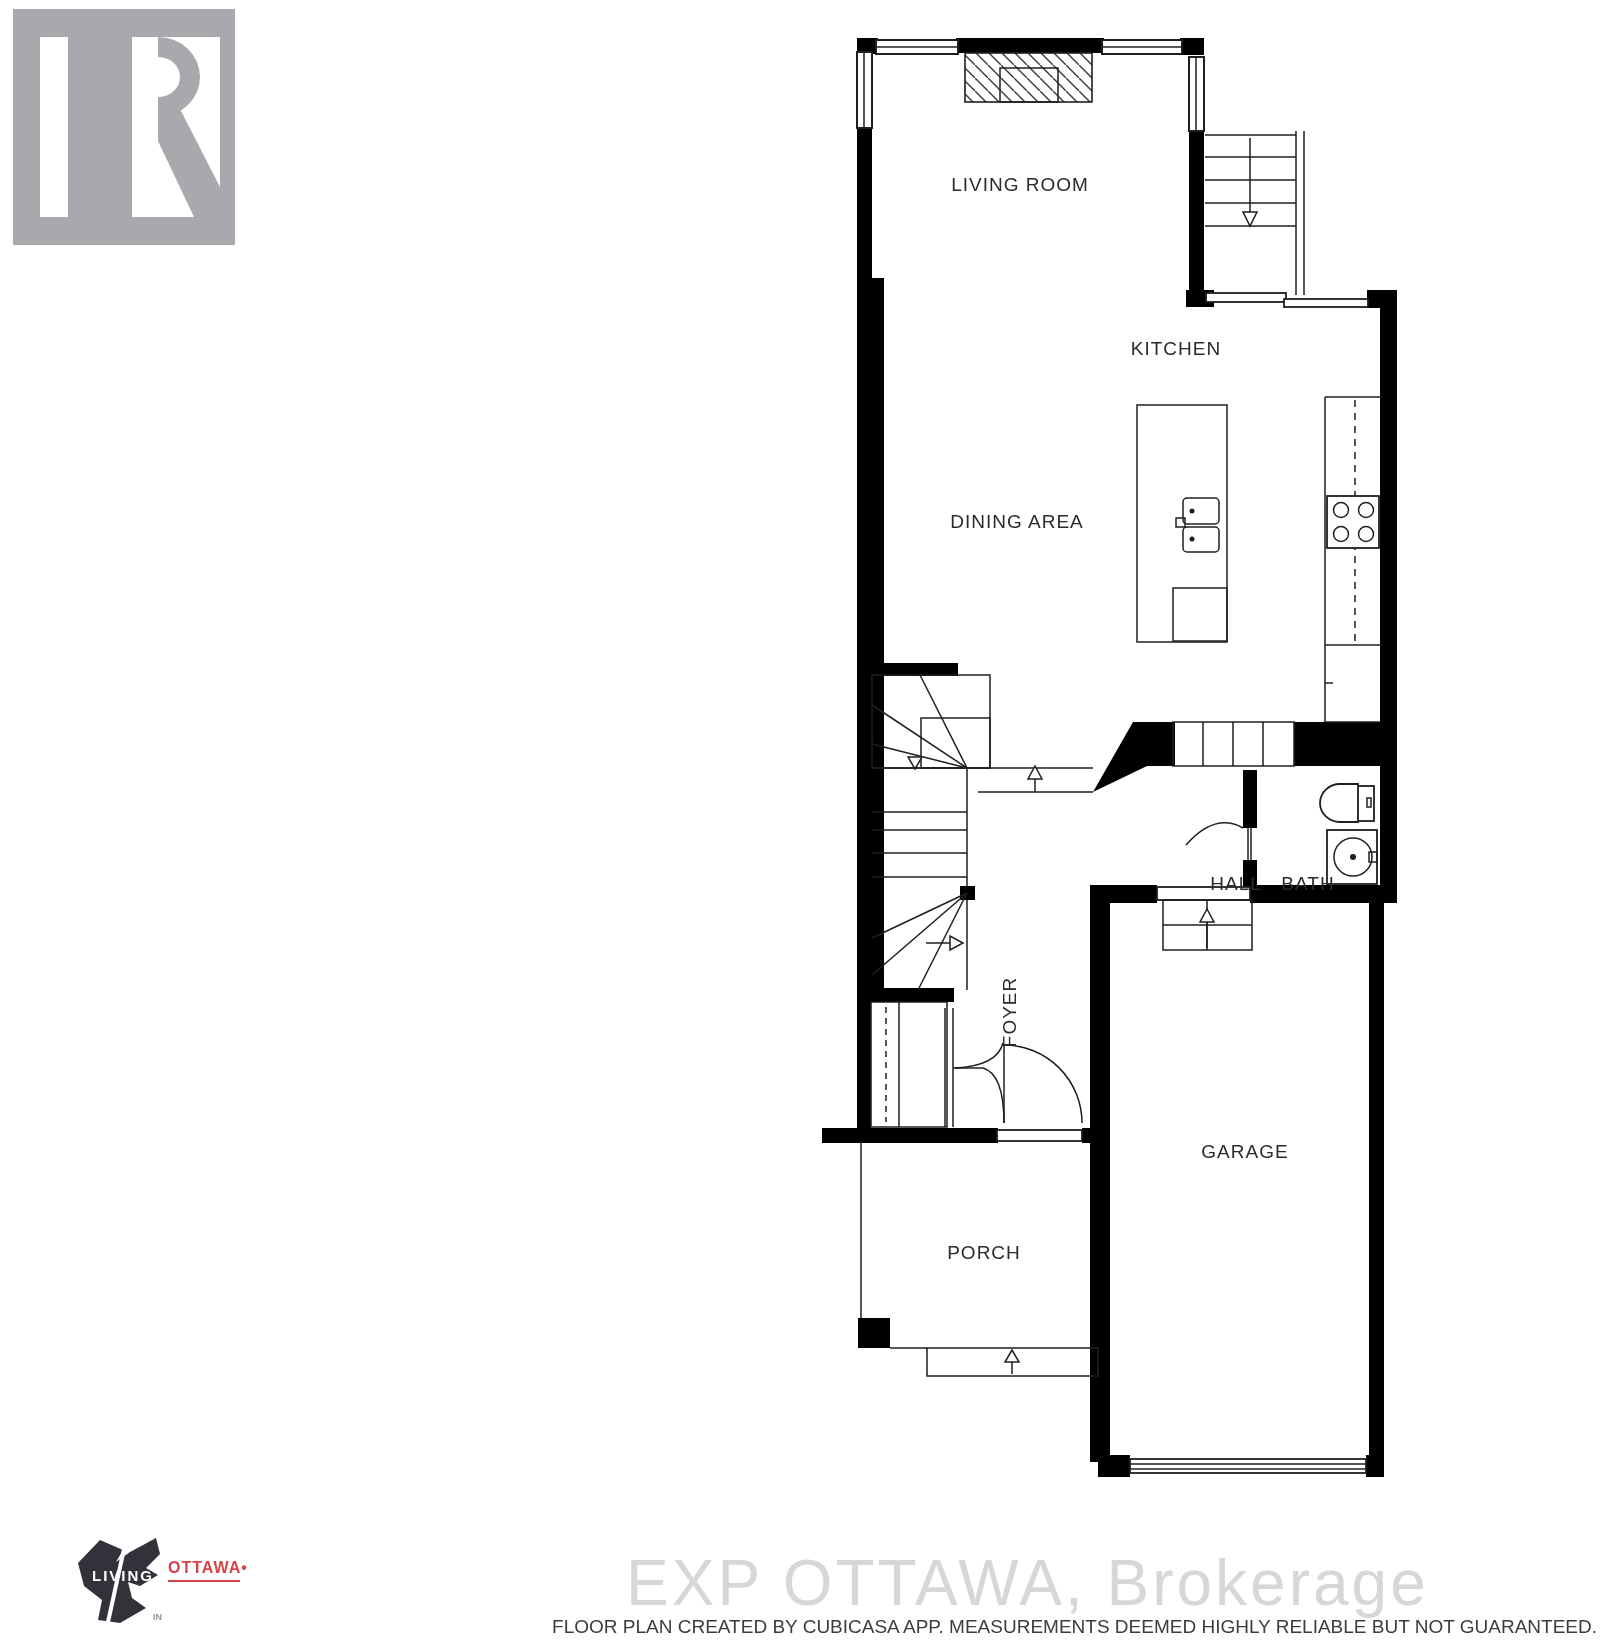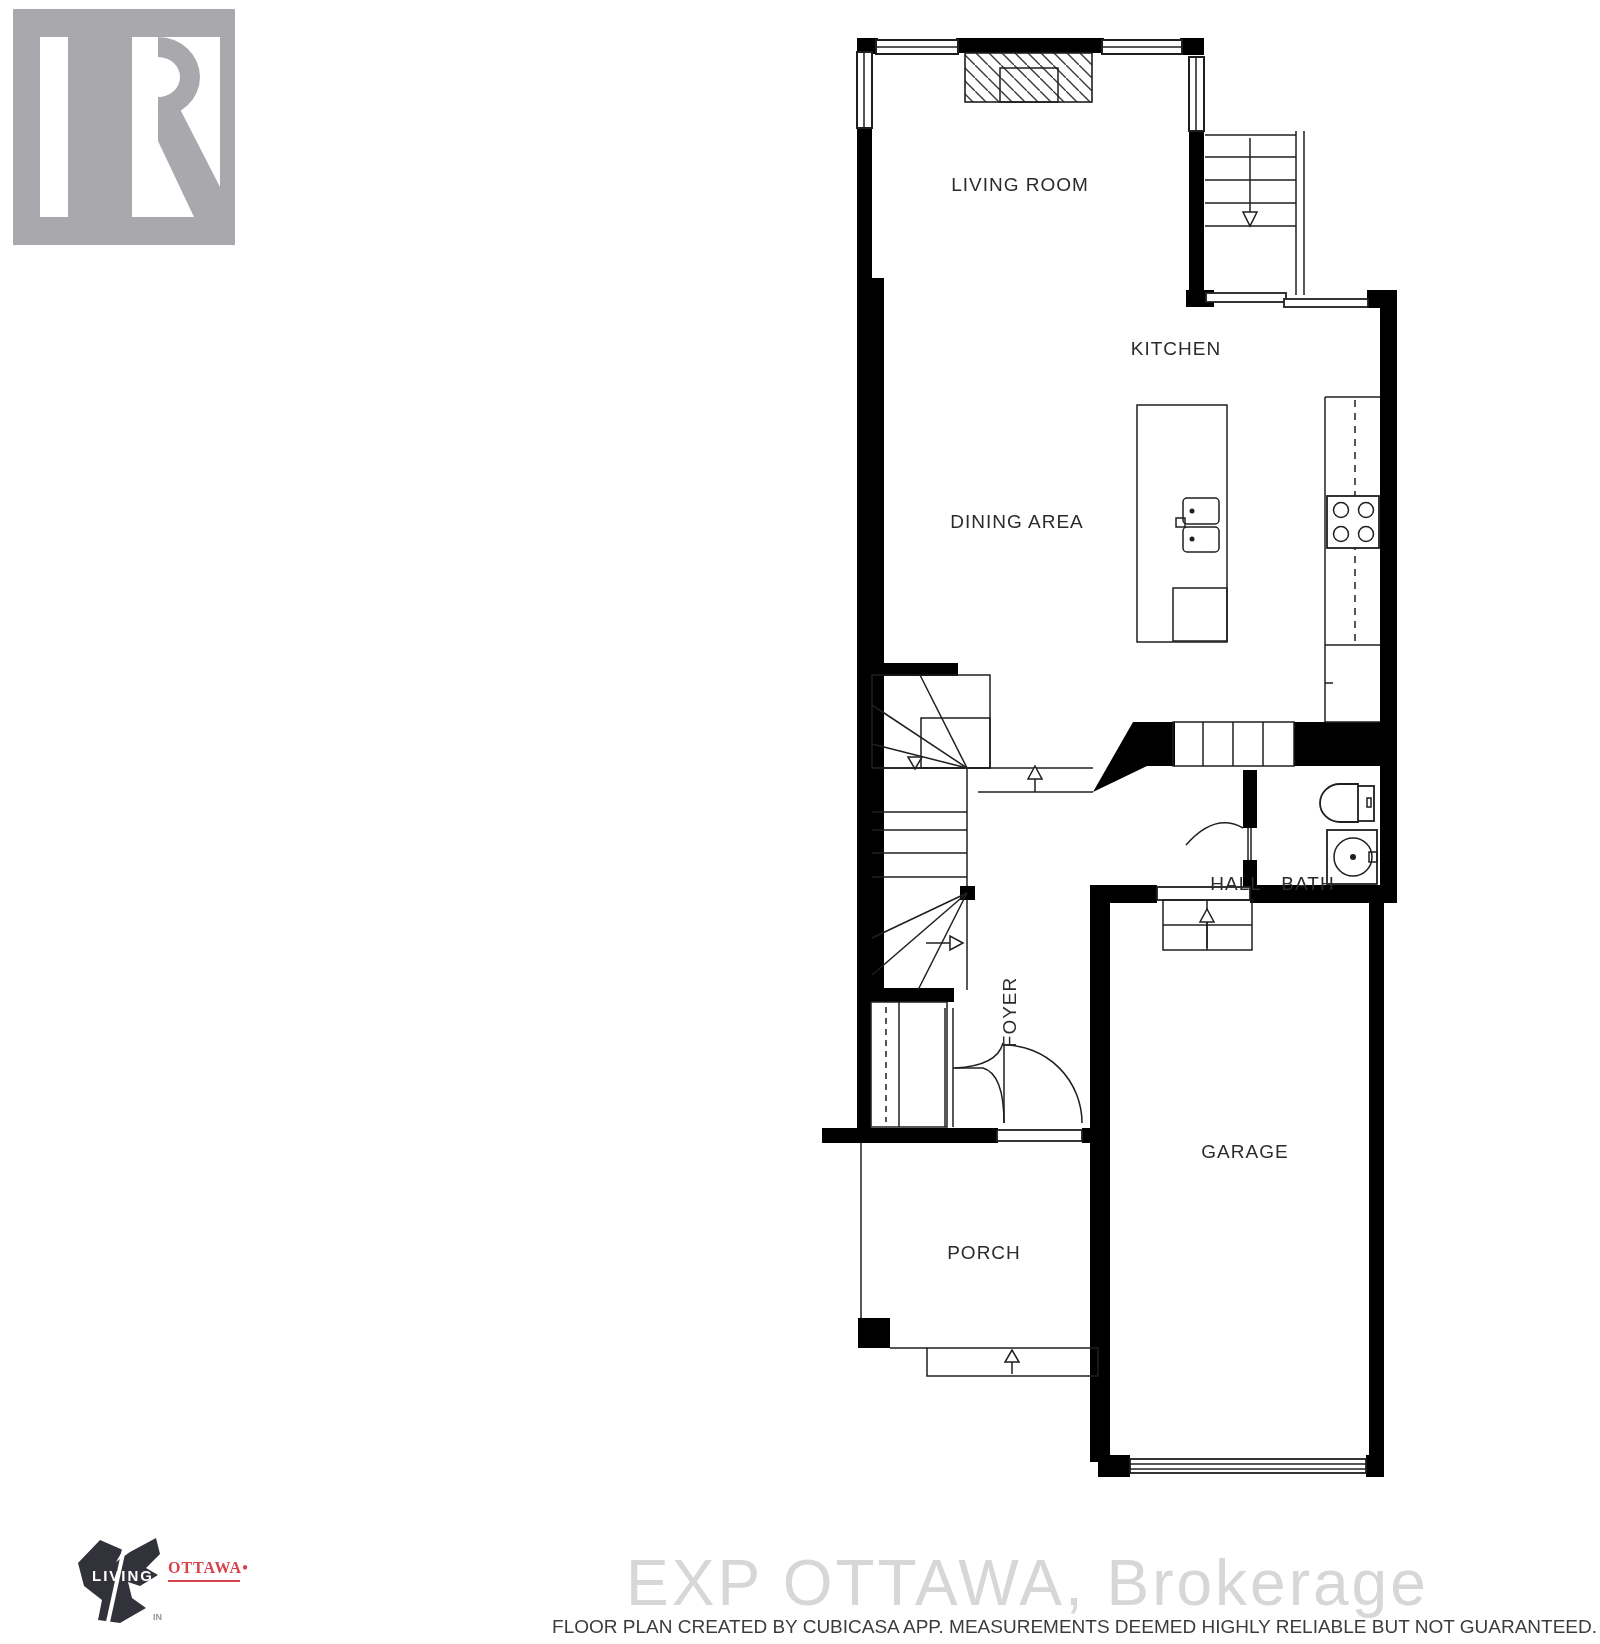"OTTAWA•" .ottawa .w3 { font-family: Liberation Serif, serif -> none }
